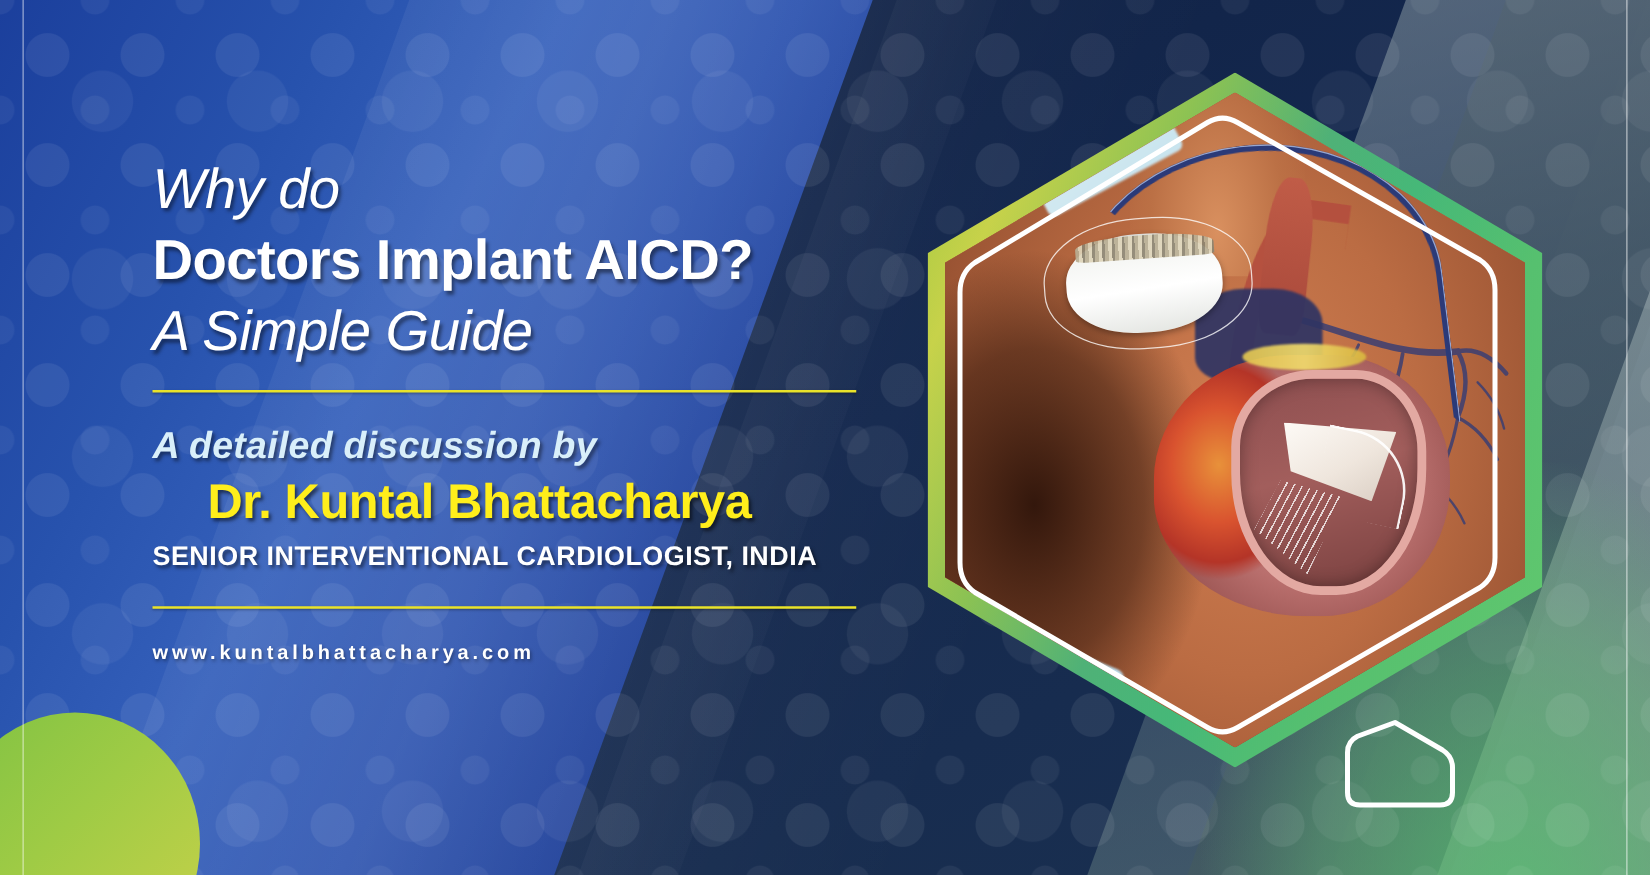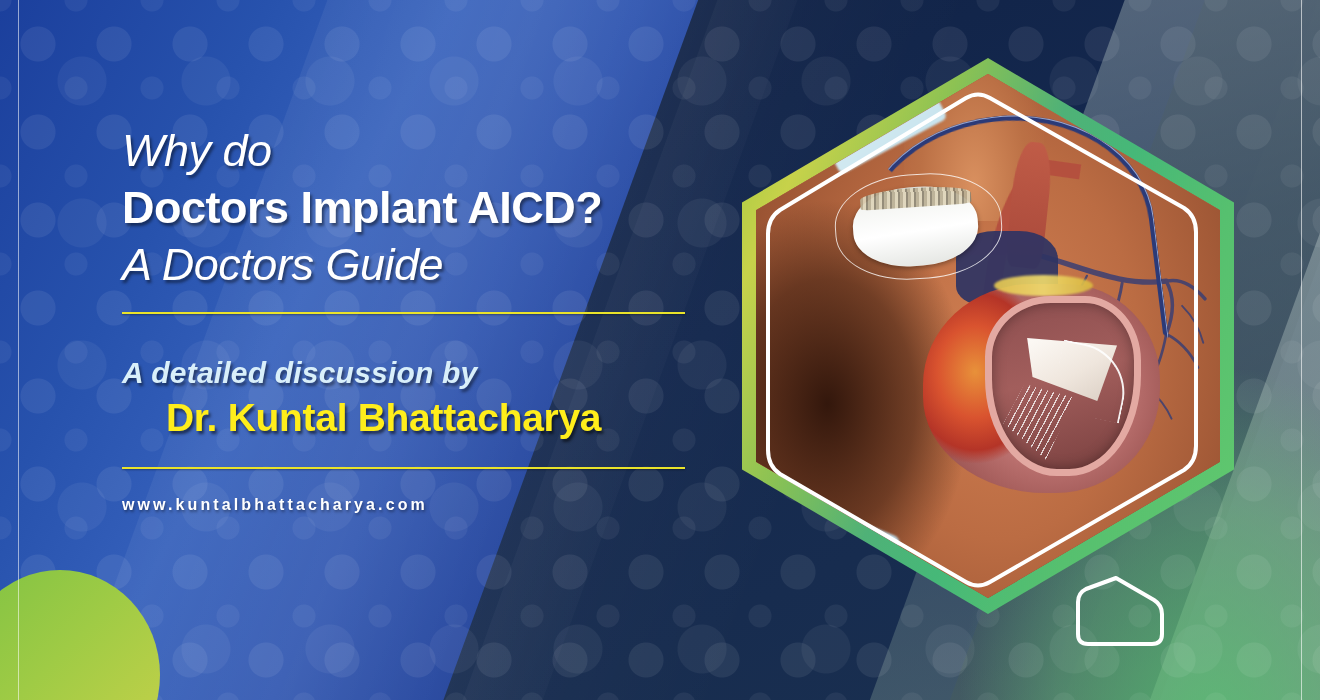"A Doctors Guide" div.title-line { text: Doctors -> Simple }
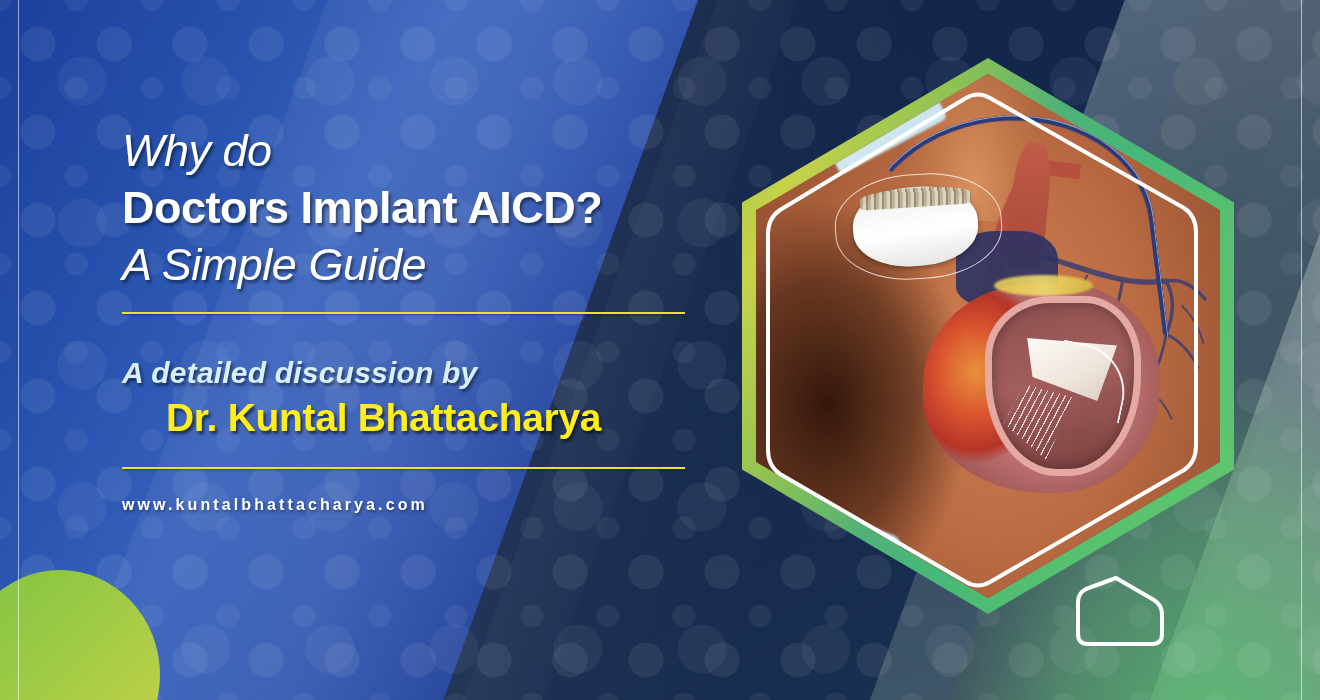"A detailed discussion by" .byline { margin-top: 42px -> 26px }
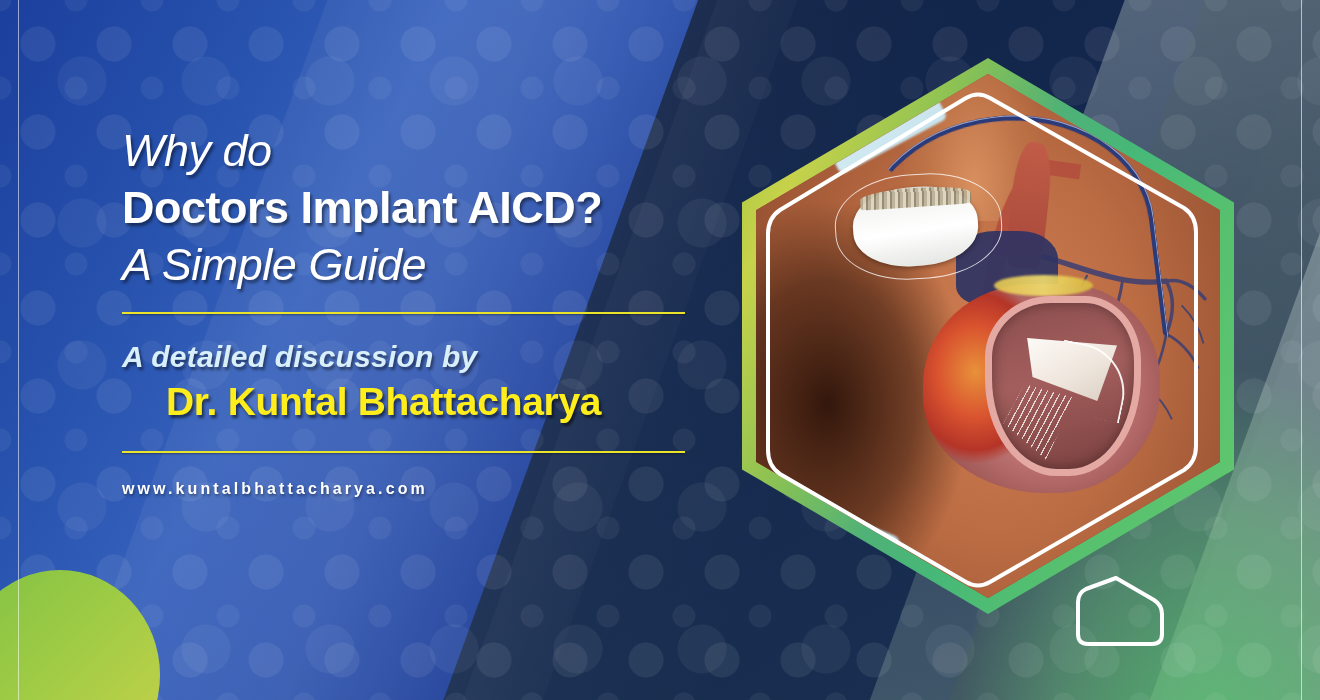"SENIOR INTERVENTIONAL CARDIOLOGIST," div.credential { html: none -> <div>SENIOR INTERVENTIONAL CARDIOLOGIST, INDIA</div> }
